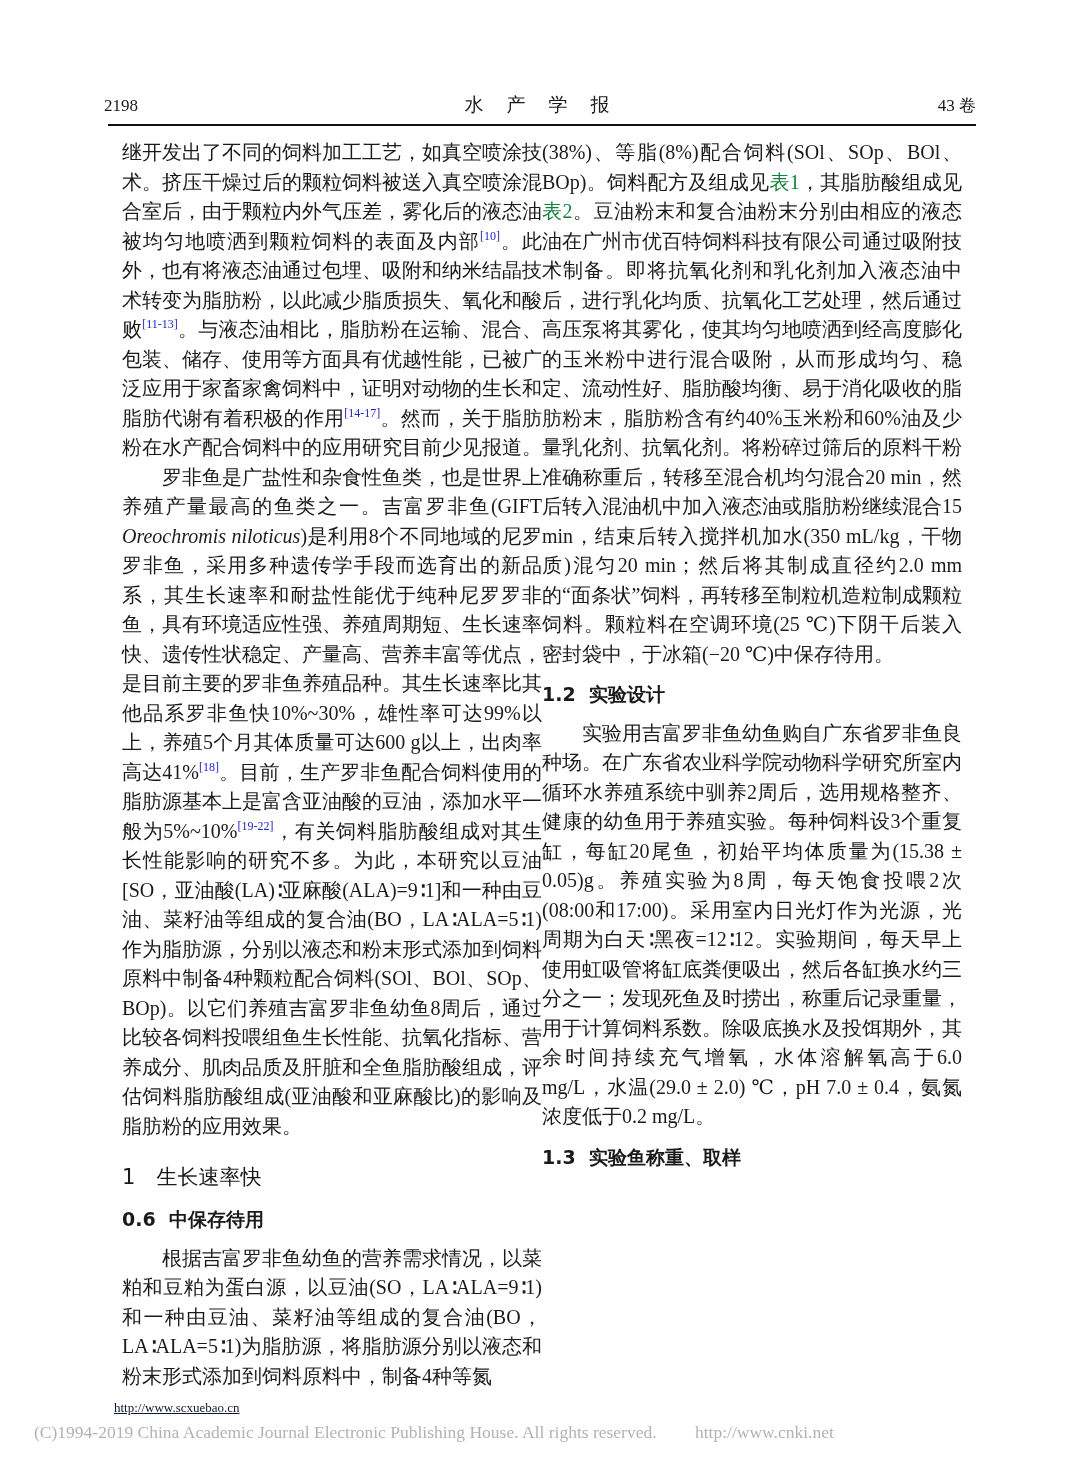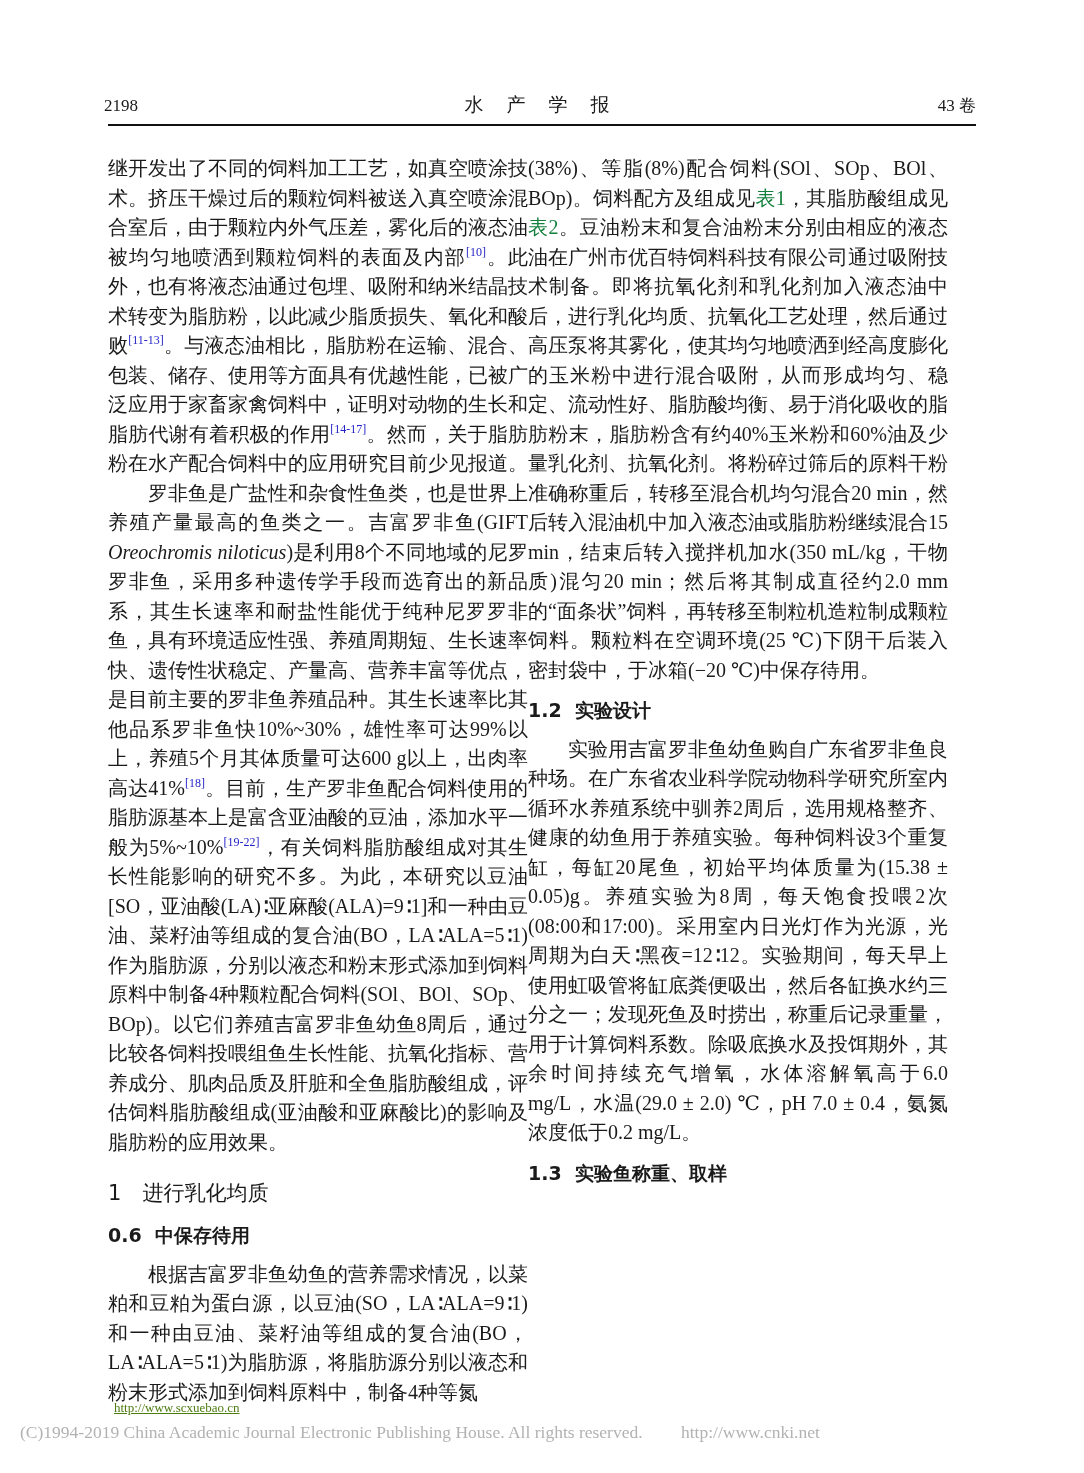"继开发出了不同的饲料加工工艺，如真空喷涂技术。挤压干燥过后的颗粒饲料被送入真空喷" .cols { justify-content: none -> center; top: 154px -> 138px }
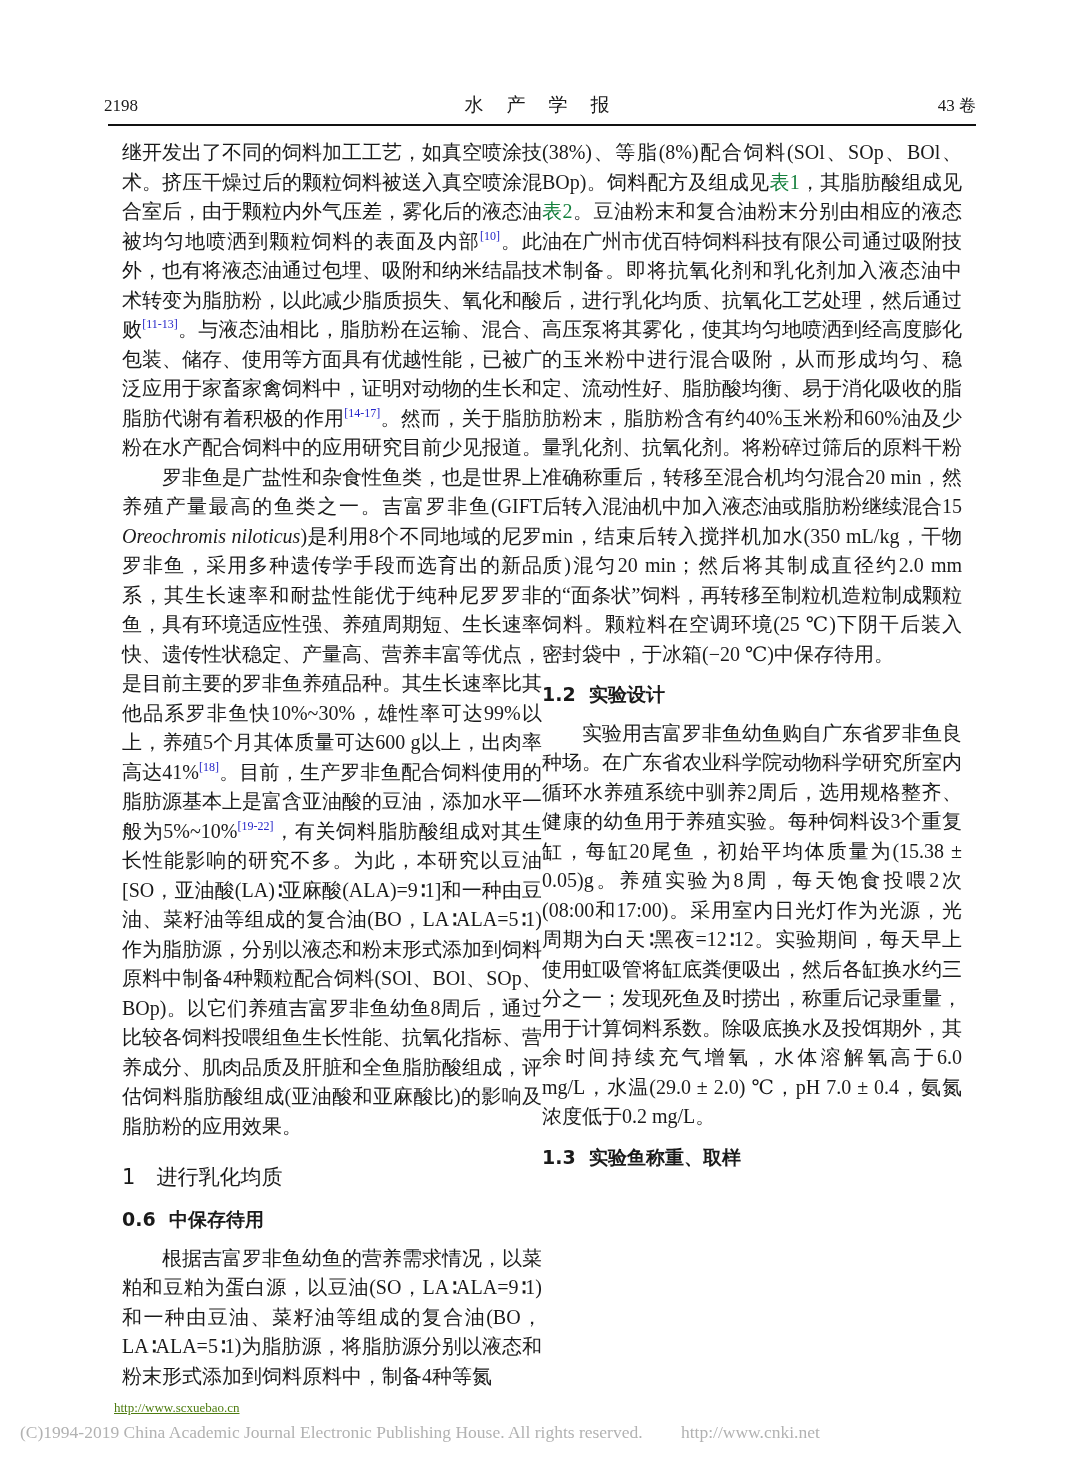"进行乳化均质" span { text: 进行乳化均质 -> 生长速率快 }
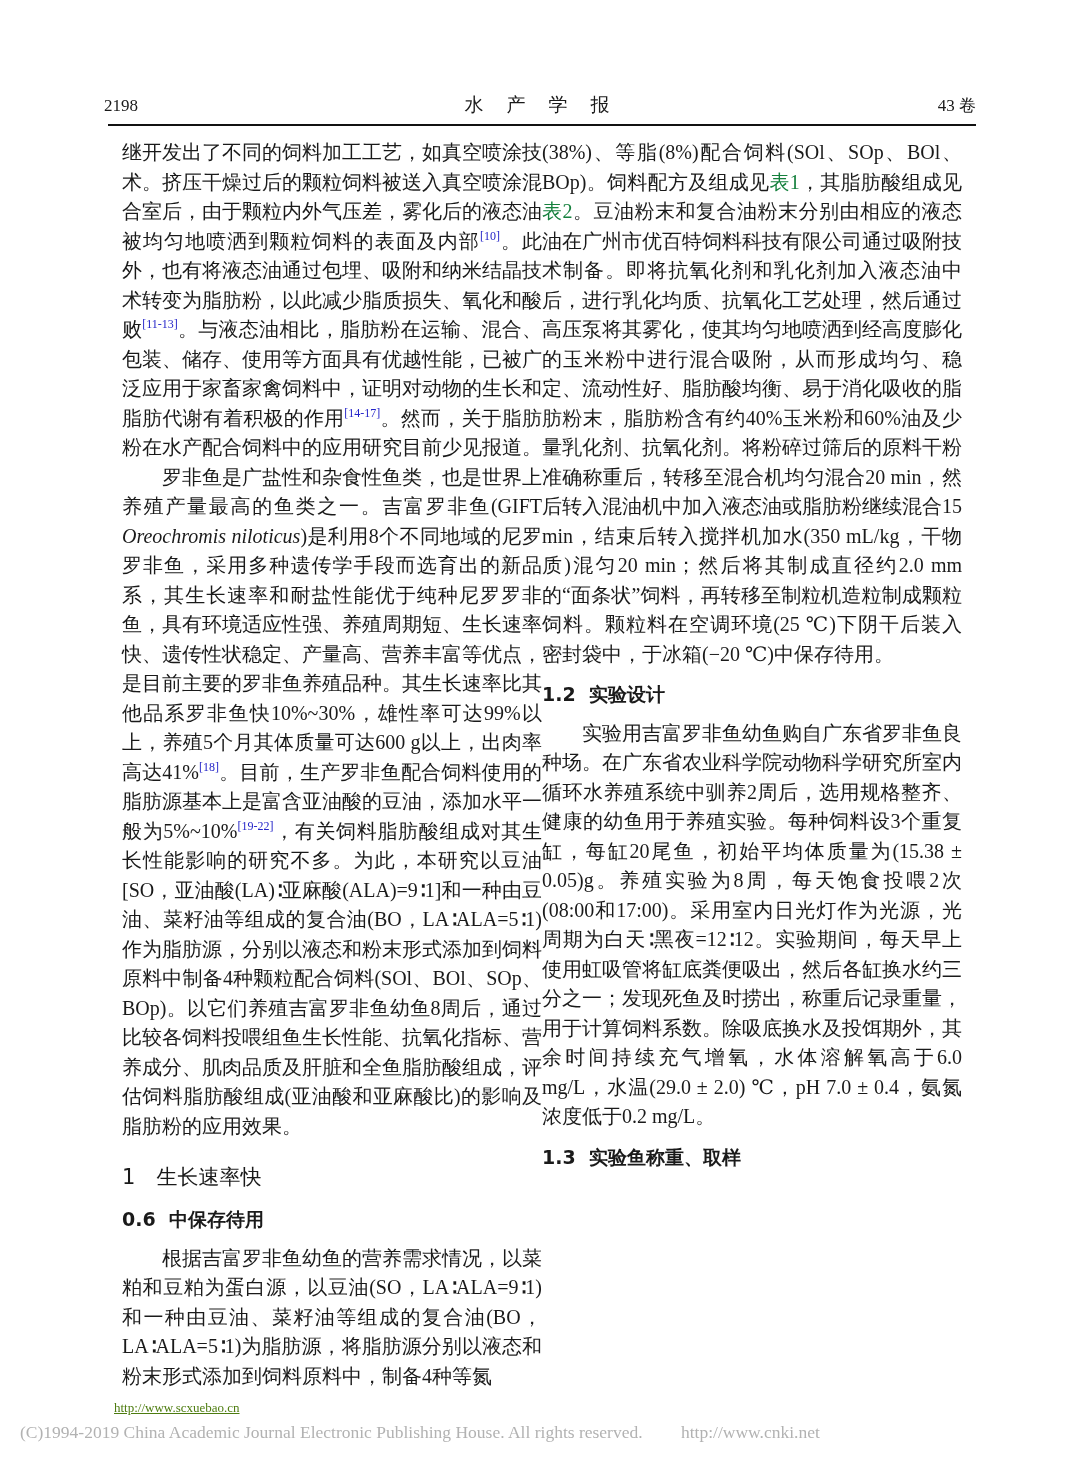"http://www.scxuebao.cn" .footnote-link { color: #4d7c0f -> #0f172a }
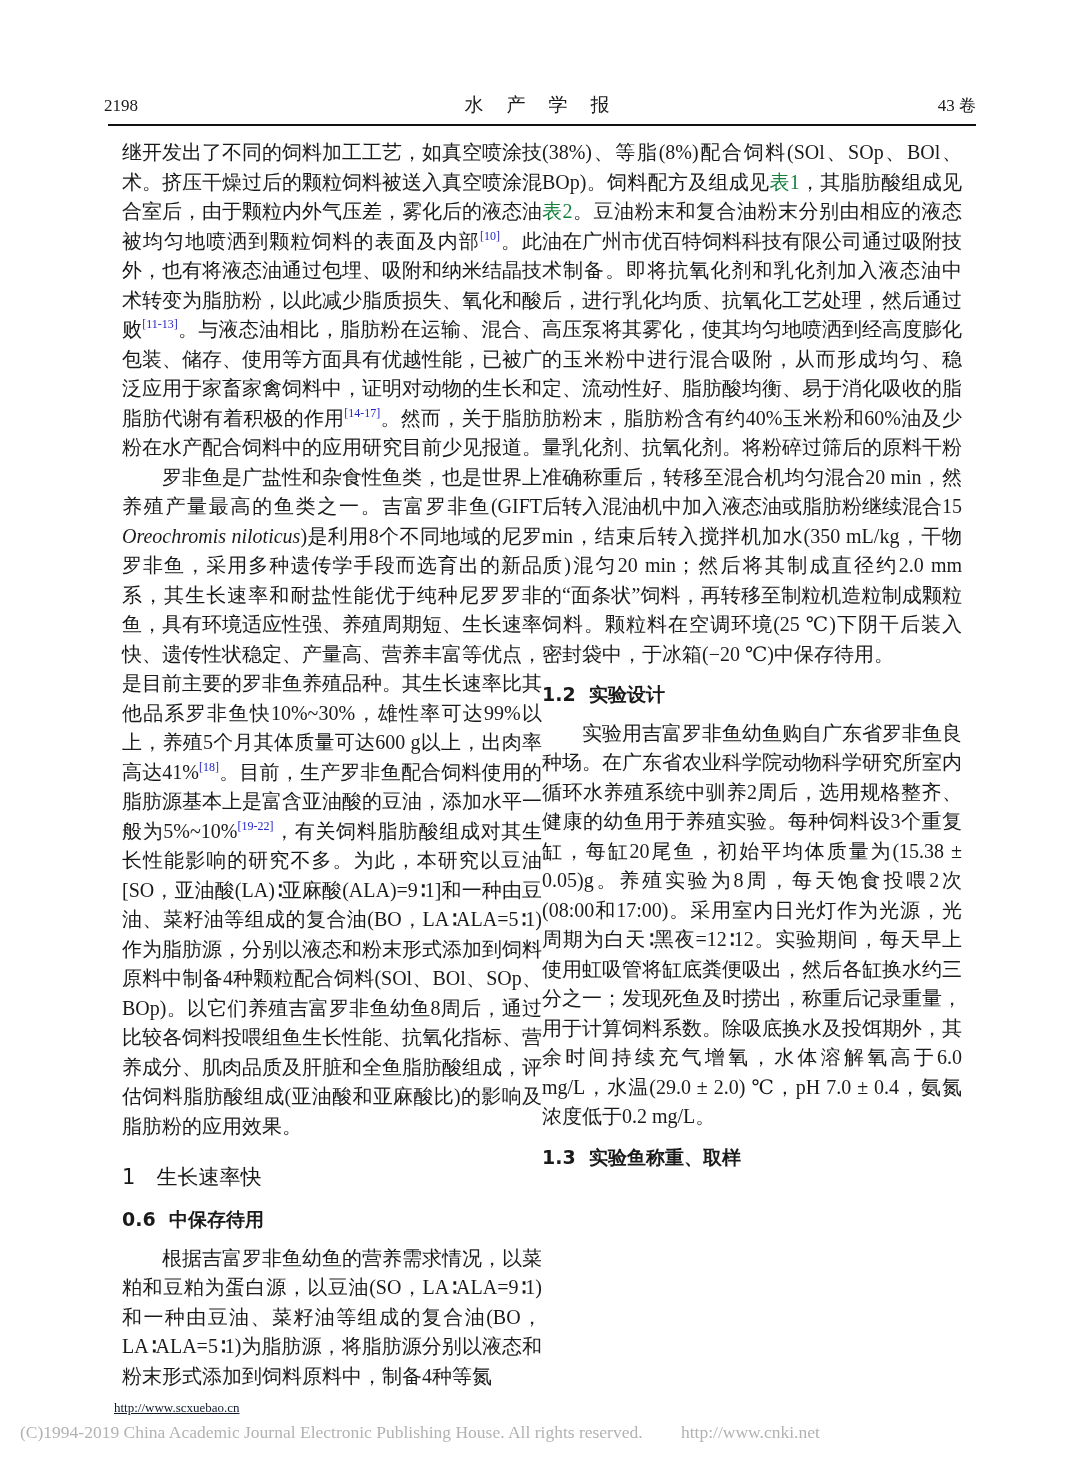"(C)1994-2019 China Academic Journal" .copyright { left: 20px -> 34px }
